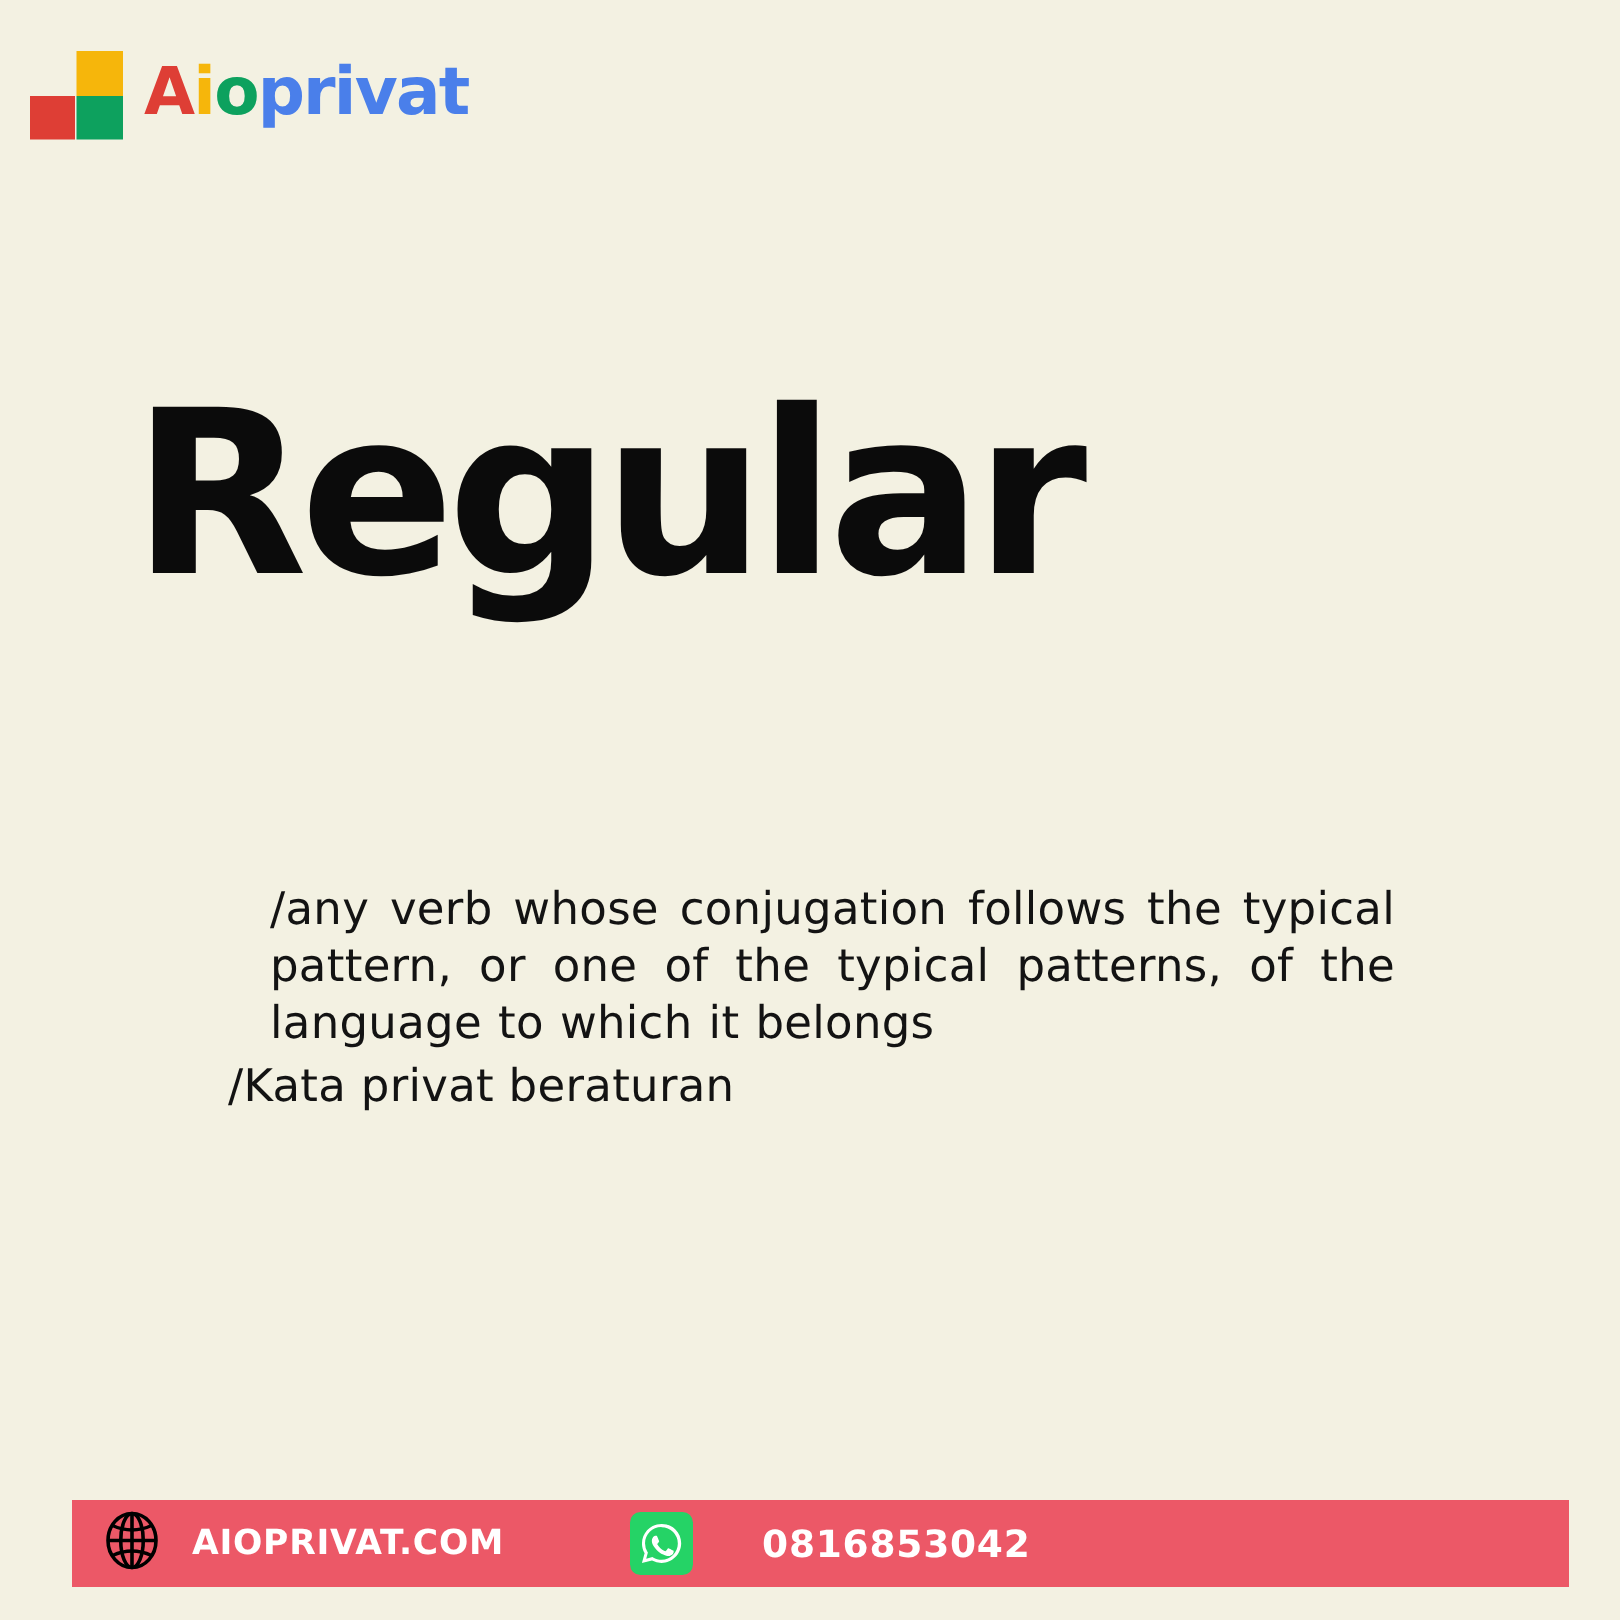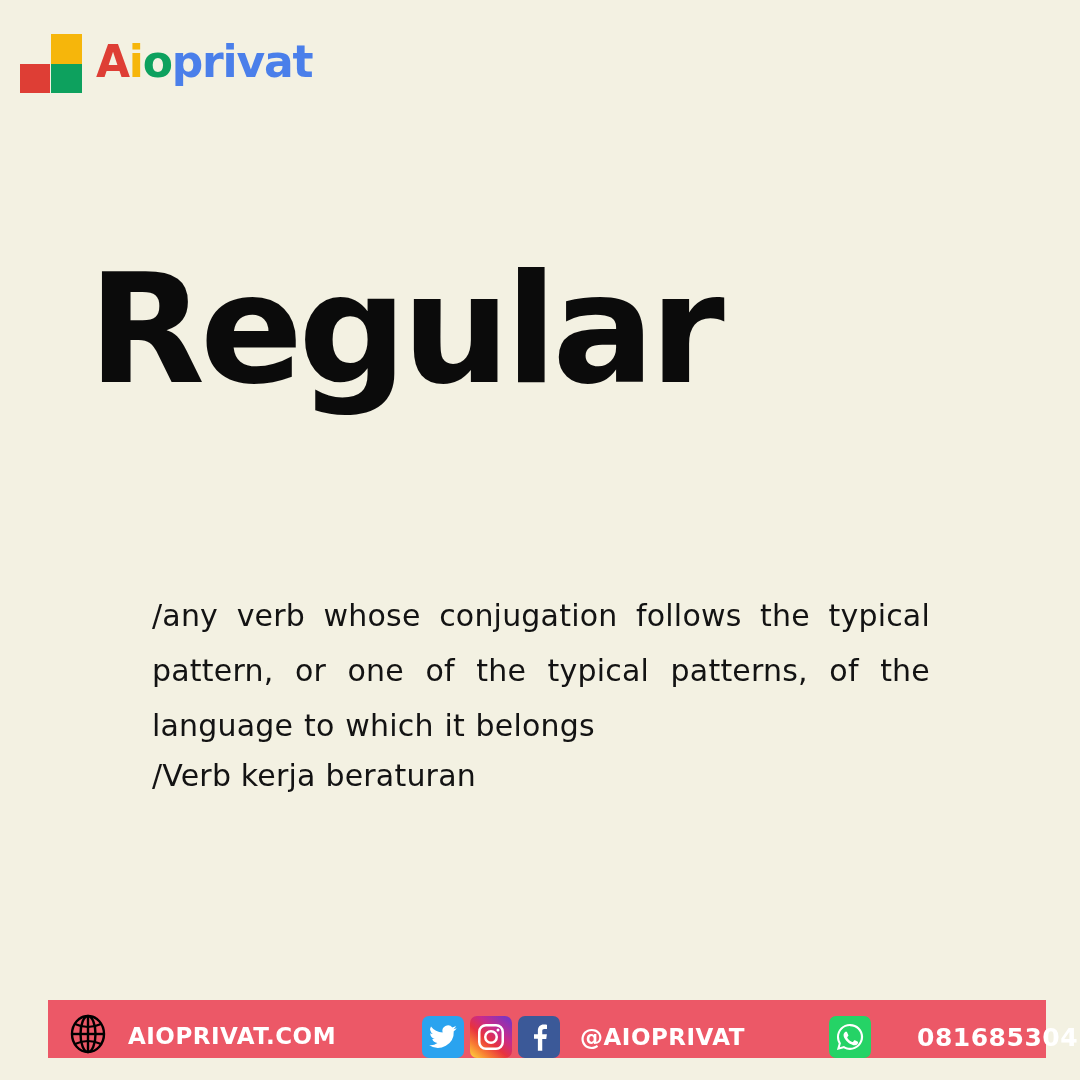"/any verb whose conjugation follows" #definition-en { line-height: 55px -> 38px; margin-left: none -> 28px }
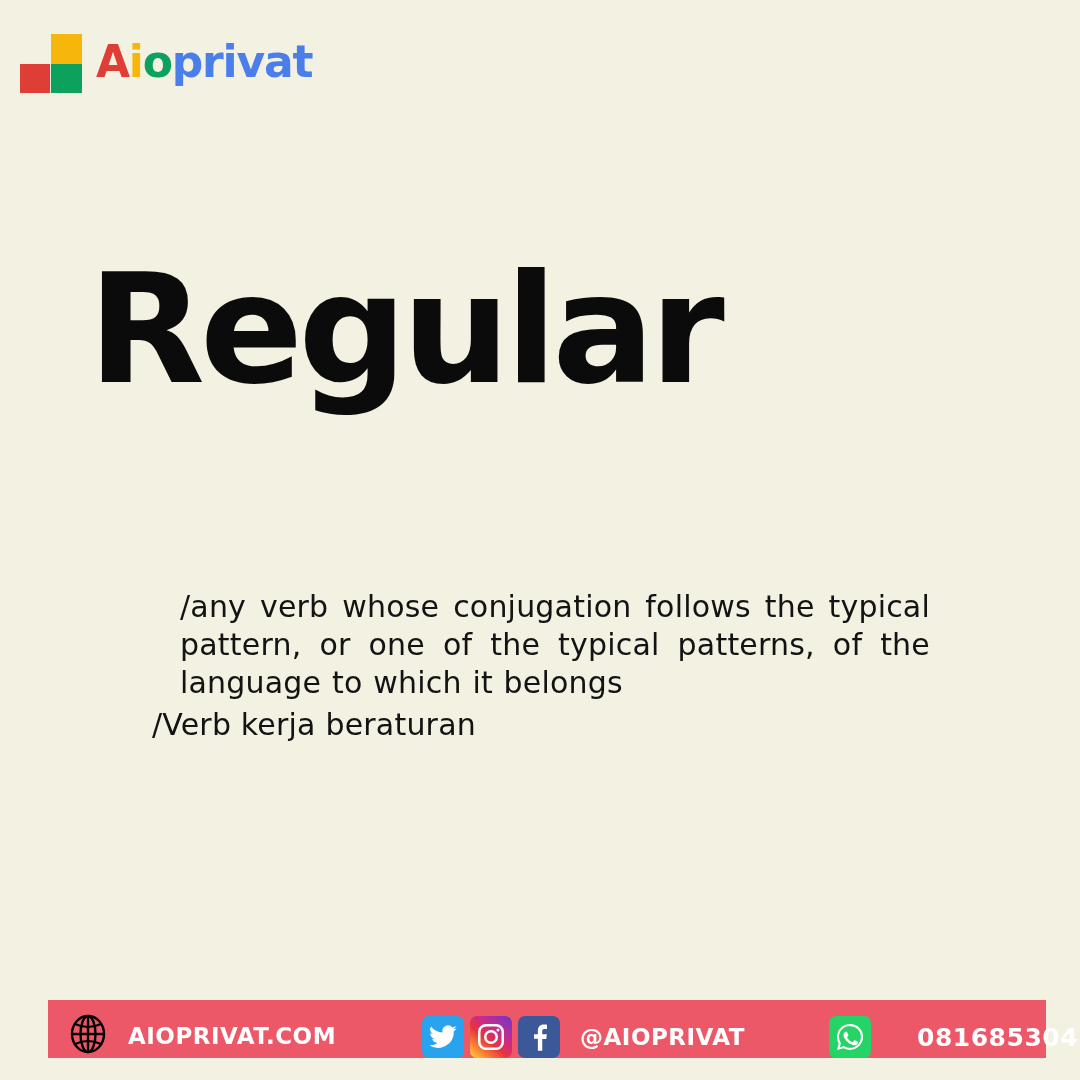"/Verb kerja beraturan" div { text: /Verb kerja -> /Kata privat }
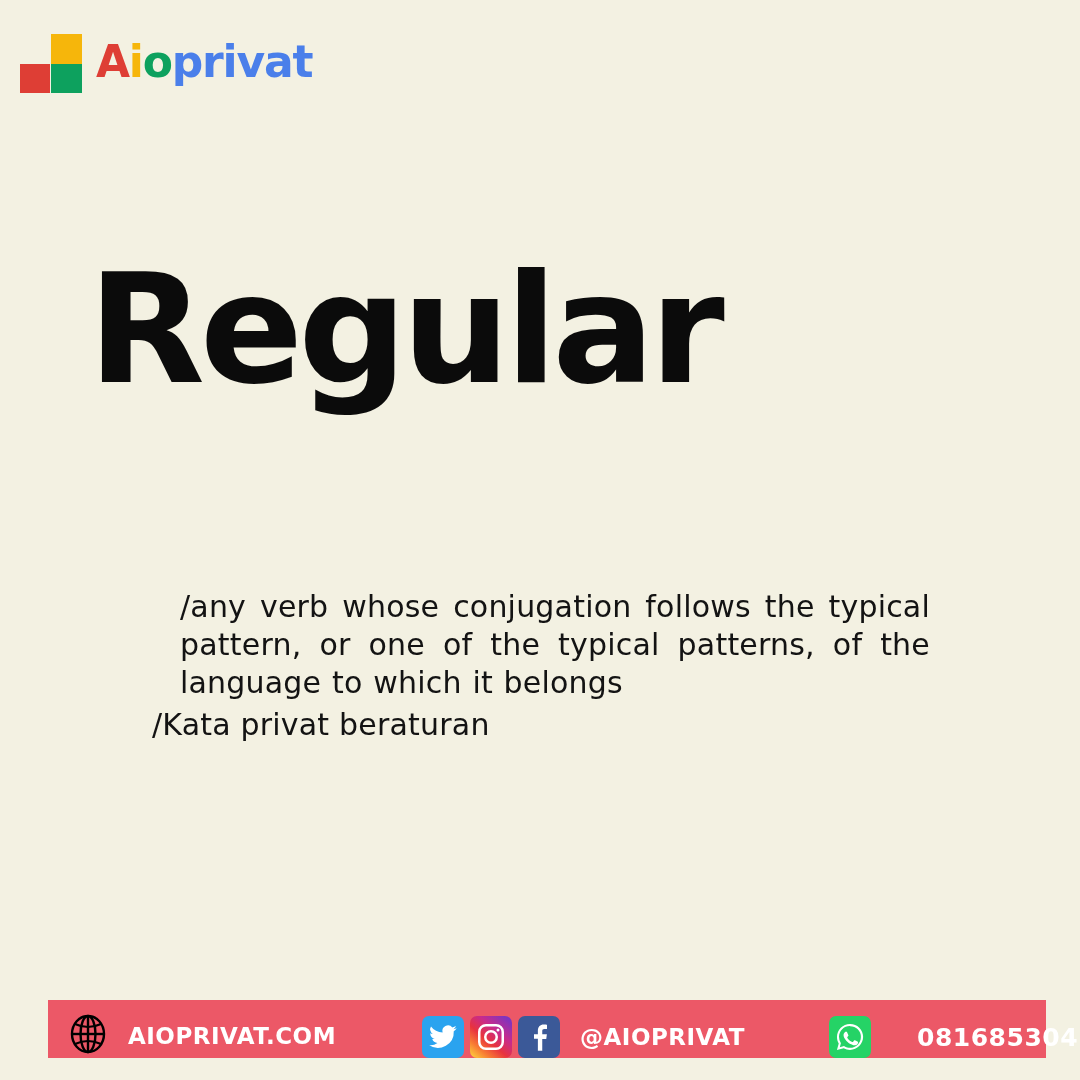"AIOPRIVAT.COM" #footer-bar { align-items: flex-end -> center }
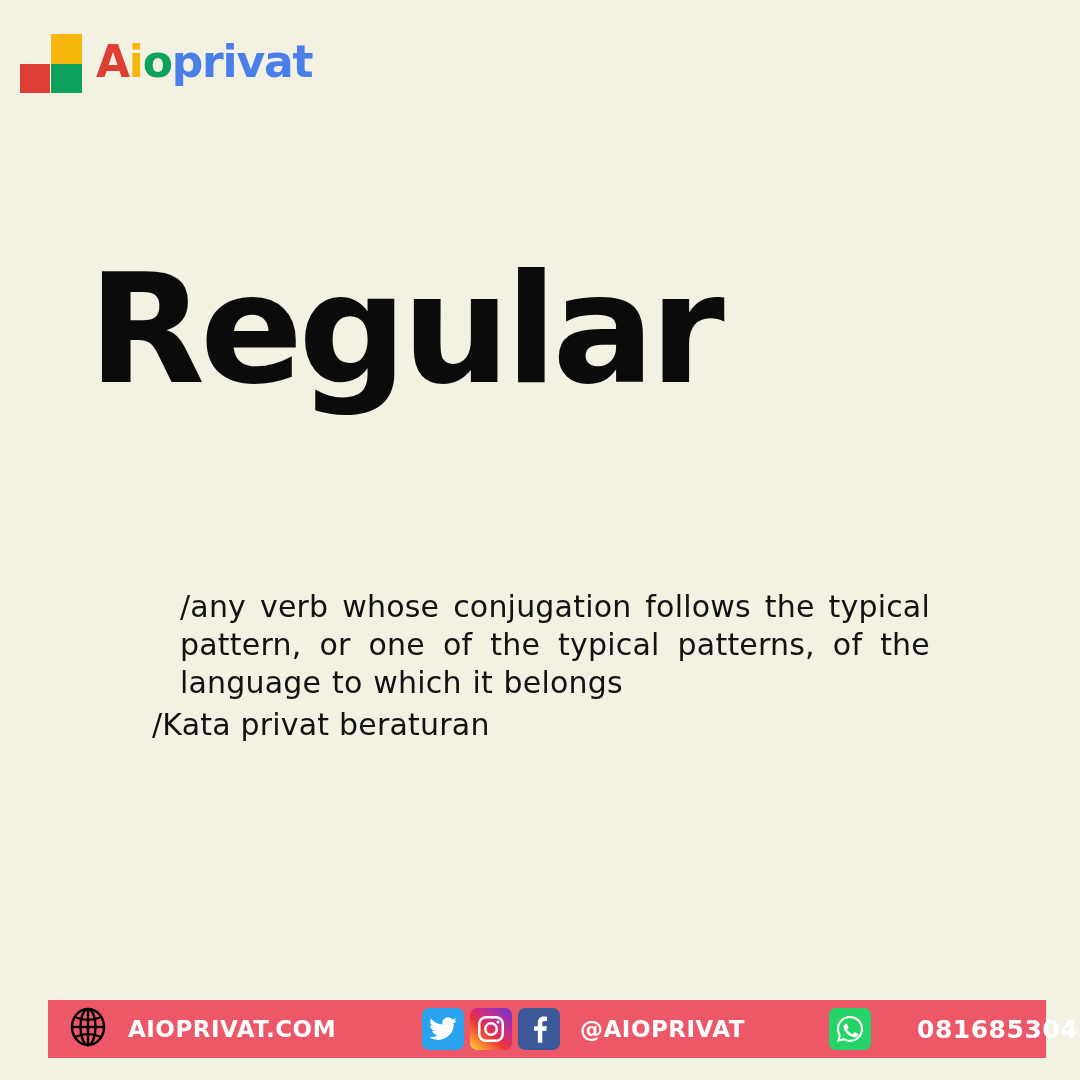"@AIOPRIVAT" div.footer-group { html: <div> <span> <svg> <path></path> </svg> </span> <span> <svg> <rect></rect> <circle></circle> <circle></circle> </svg> </span> <span> <svg> <path></path> </svg> </span> <span>@AIOPRIVAT</span> </div> -> none }
